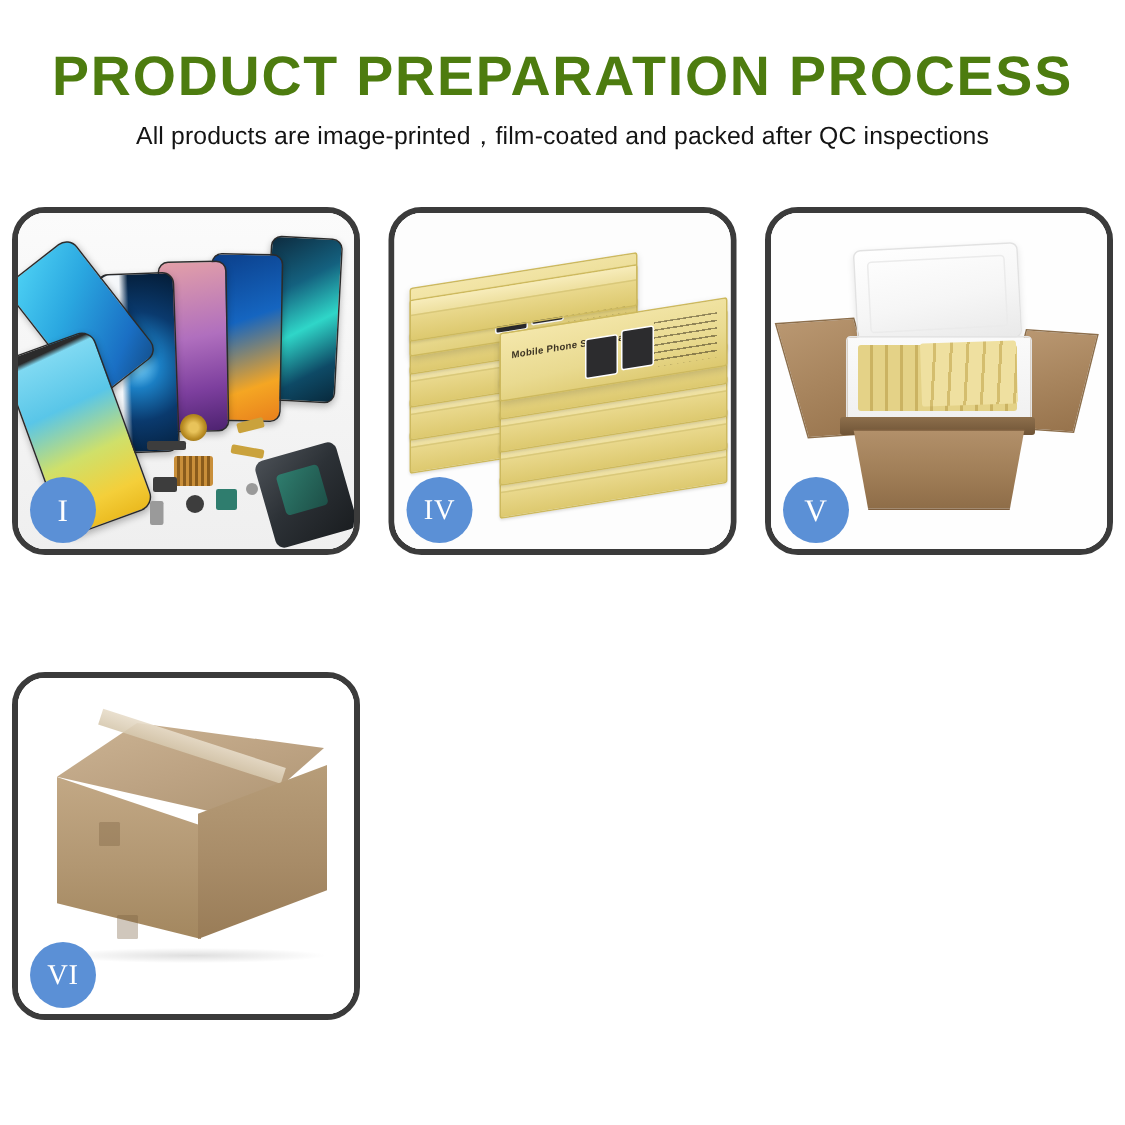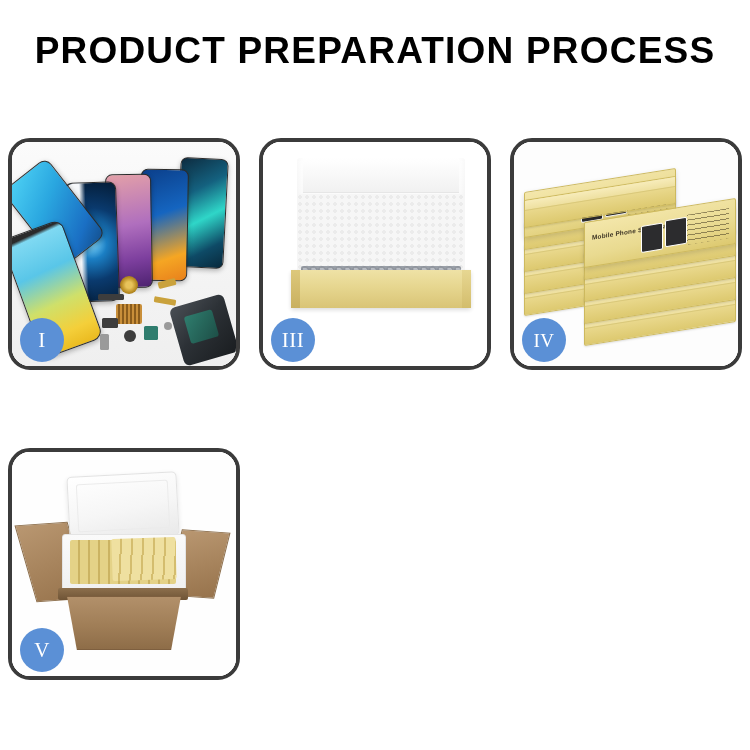"PRODUCT PREPARATION PROCESS" .title { color: #000000 -> #4d7c0f }
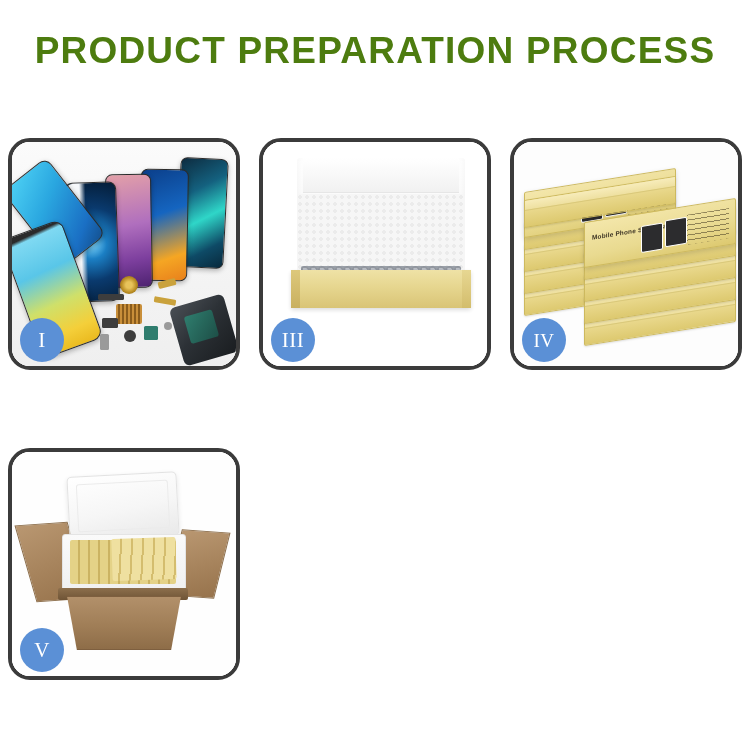"All products are" p.subtitle { html: none -> <p>All products are image-printed，film-coated and packed after QC inspections</p> }
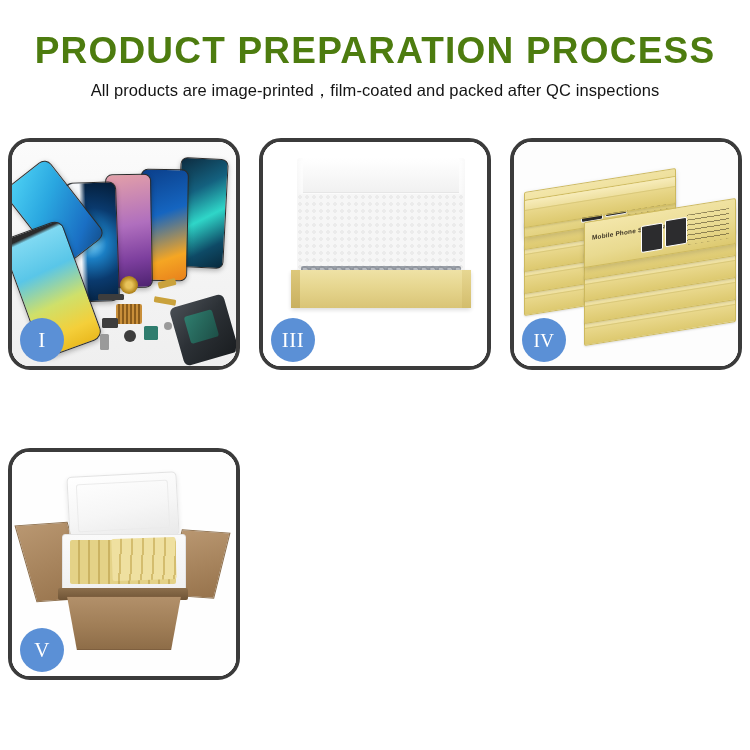"III" div.panel { html: <div> <div> <div></div> <div></div> <div></div> <div></div> <div></div> </div> <div>III</div> </div> -> none }
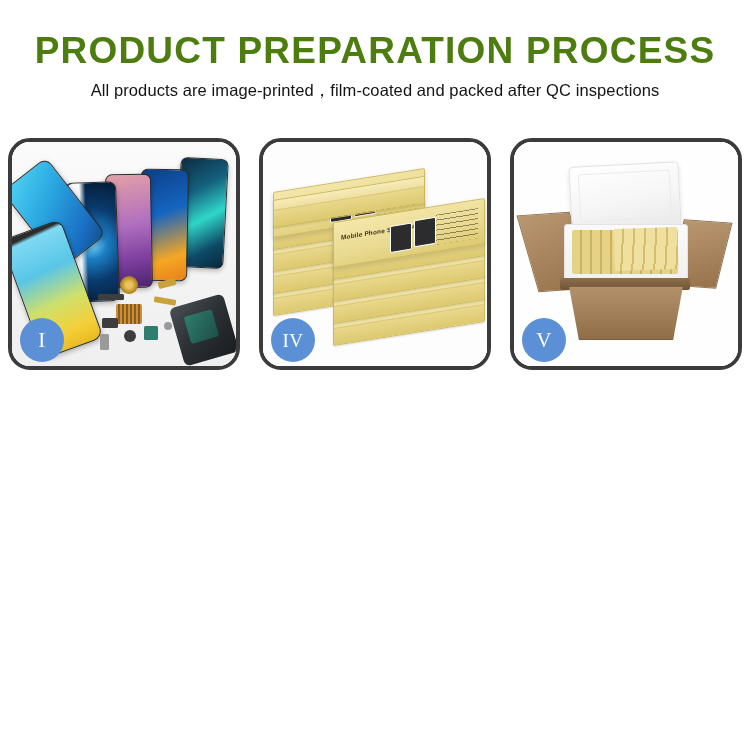"VI" div.panel { html: none -> <div> <div> <div></div> <div></div> <div></div> <div></div> <div></div> <div></div> <div></div> <div></div> </div> <div>VI</div> </div> }
